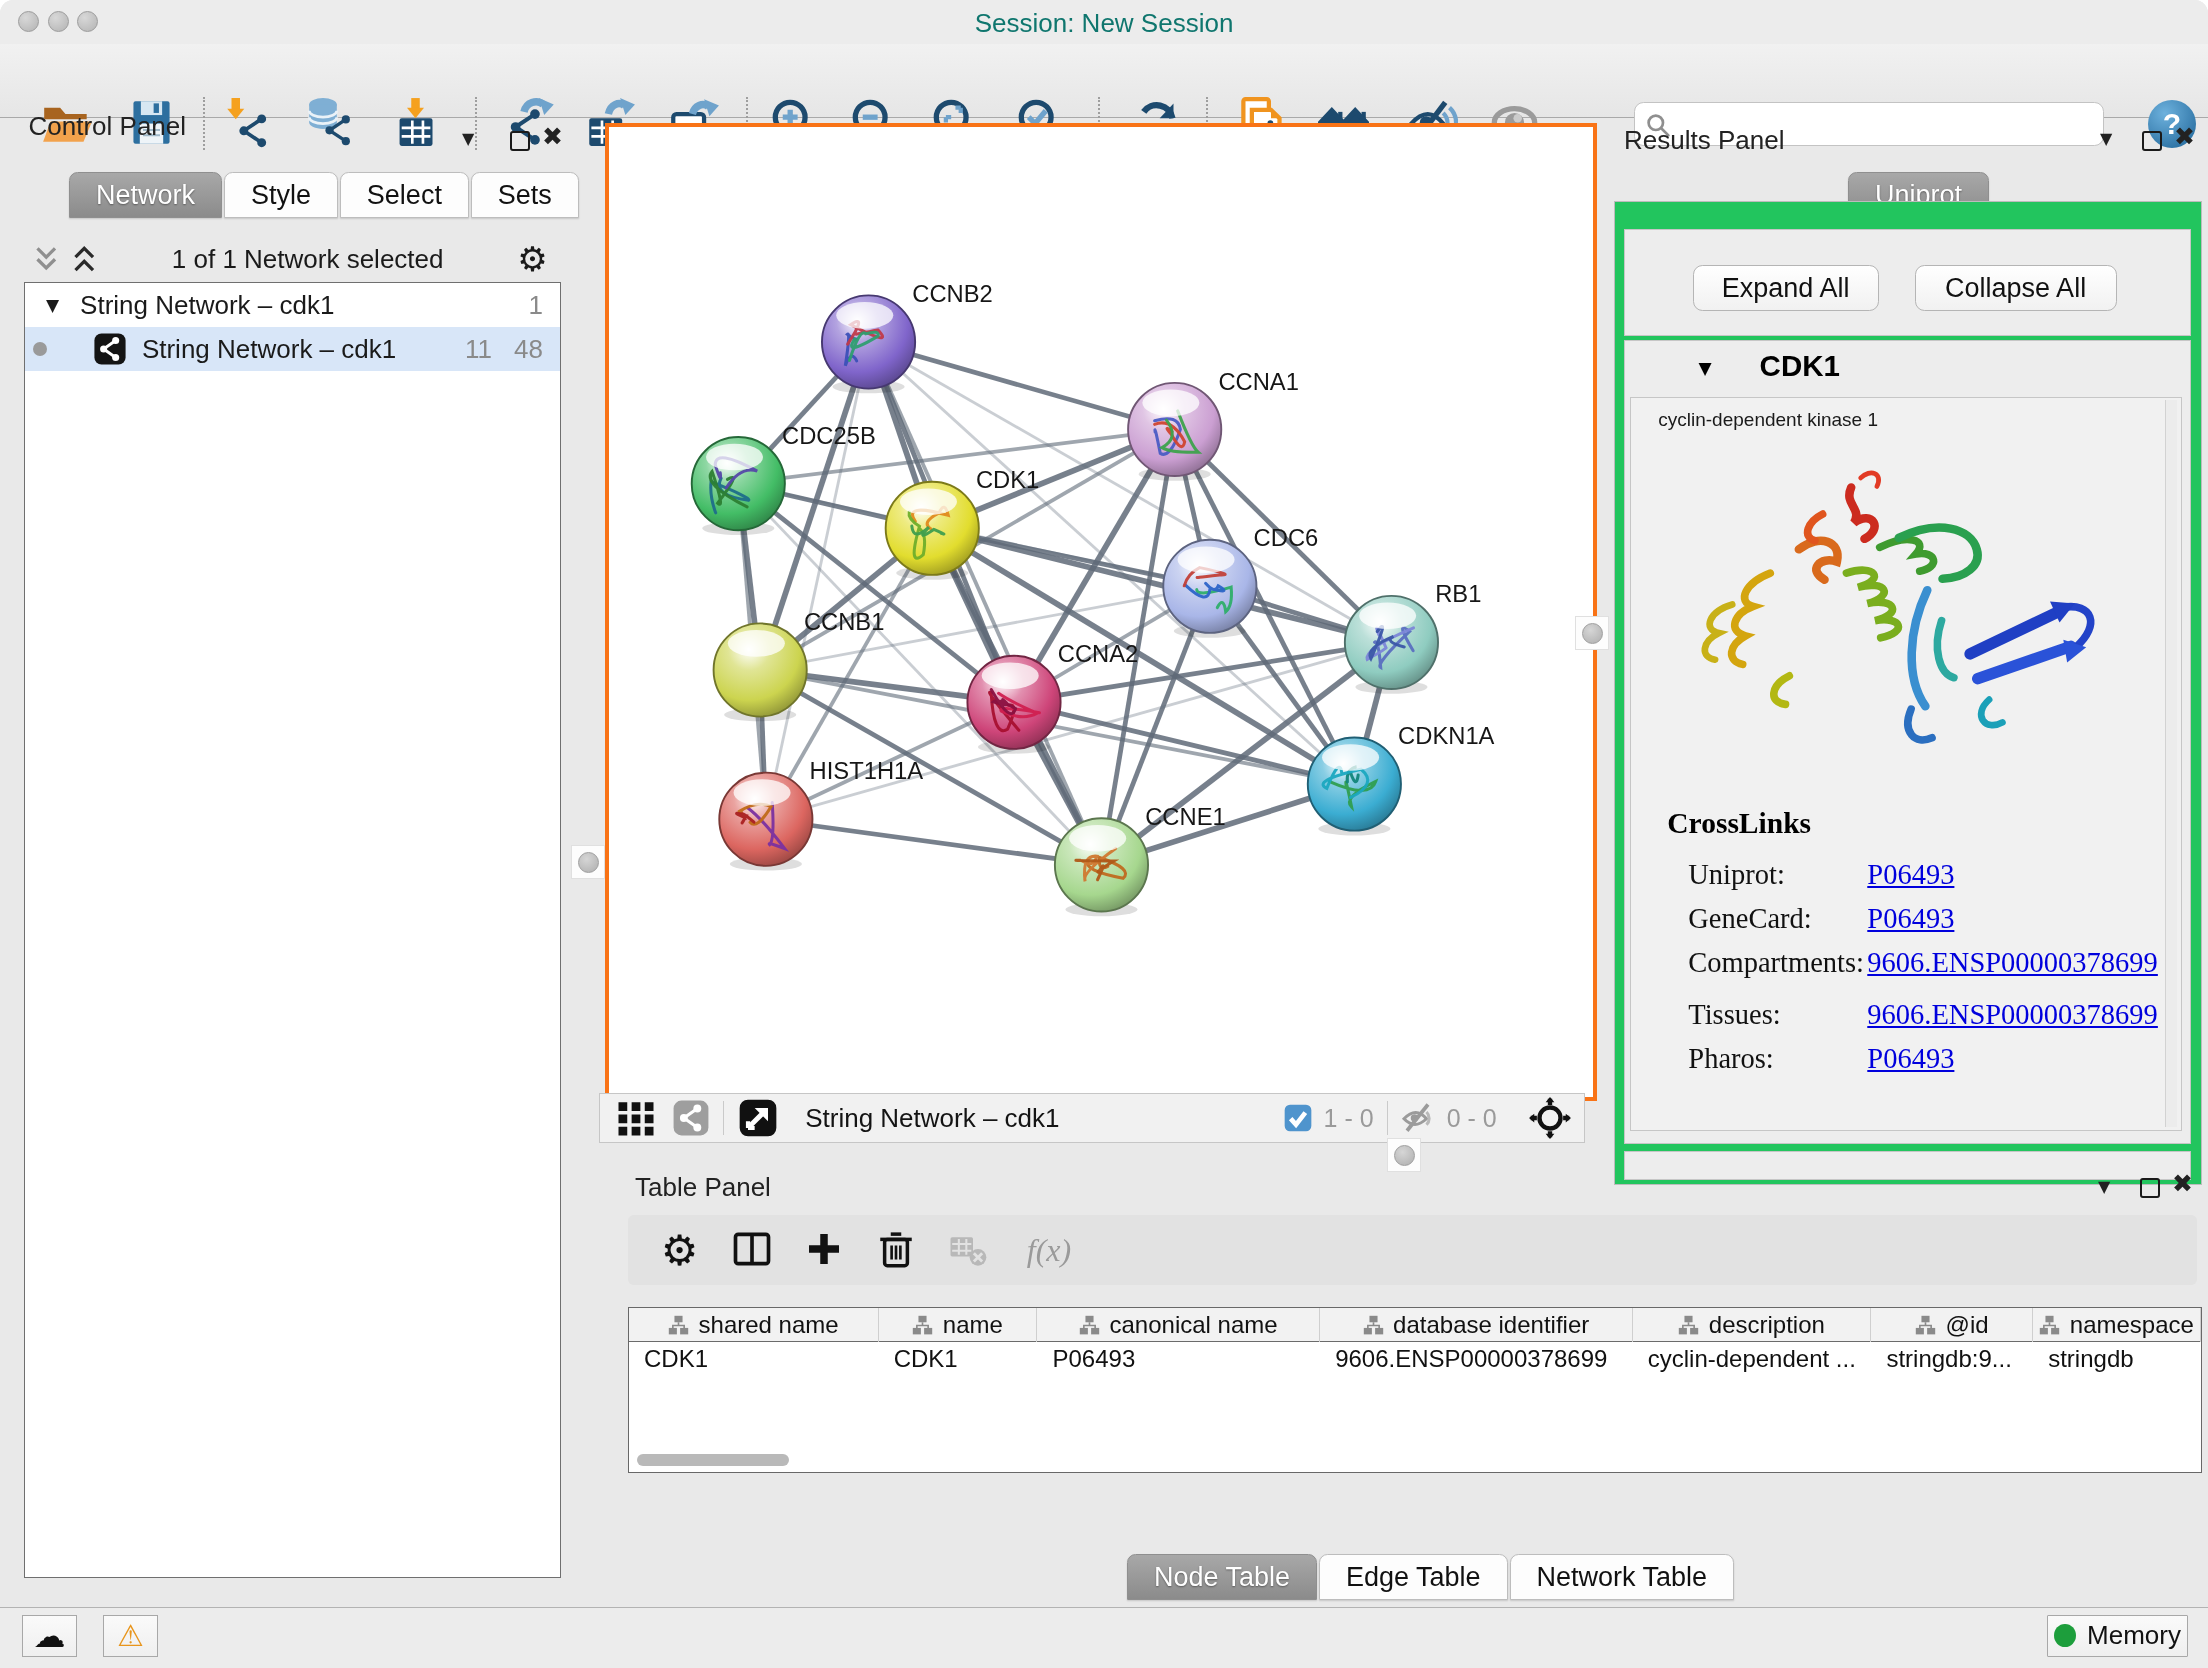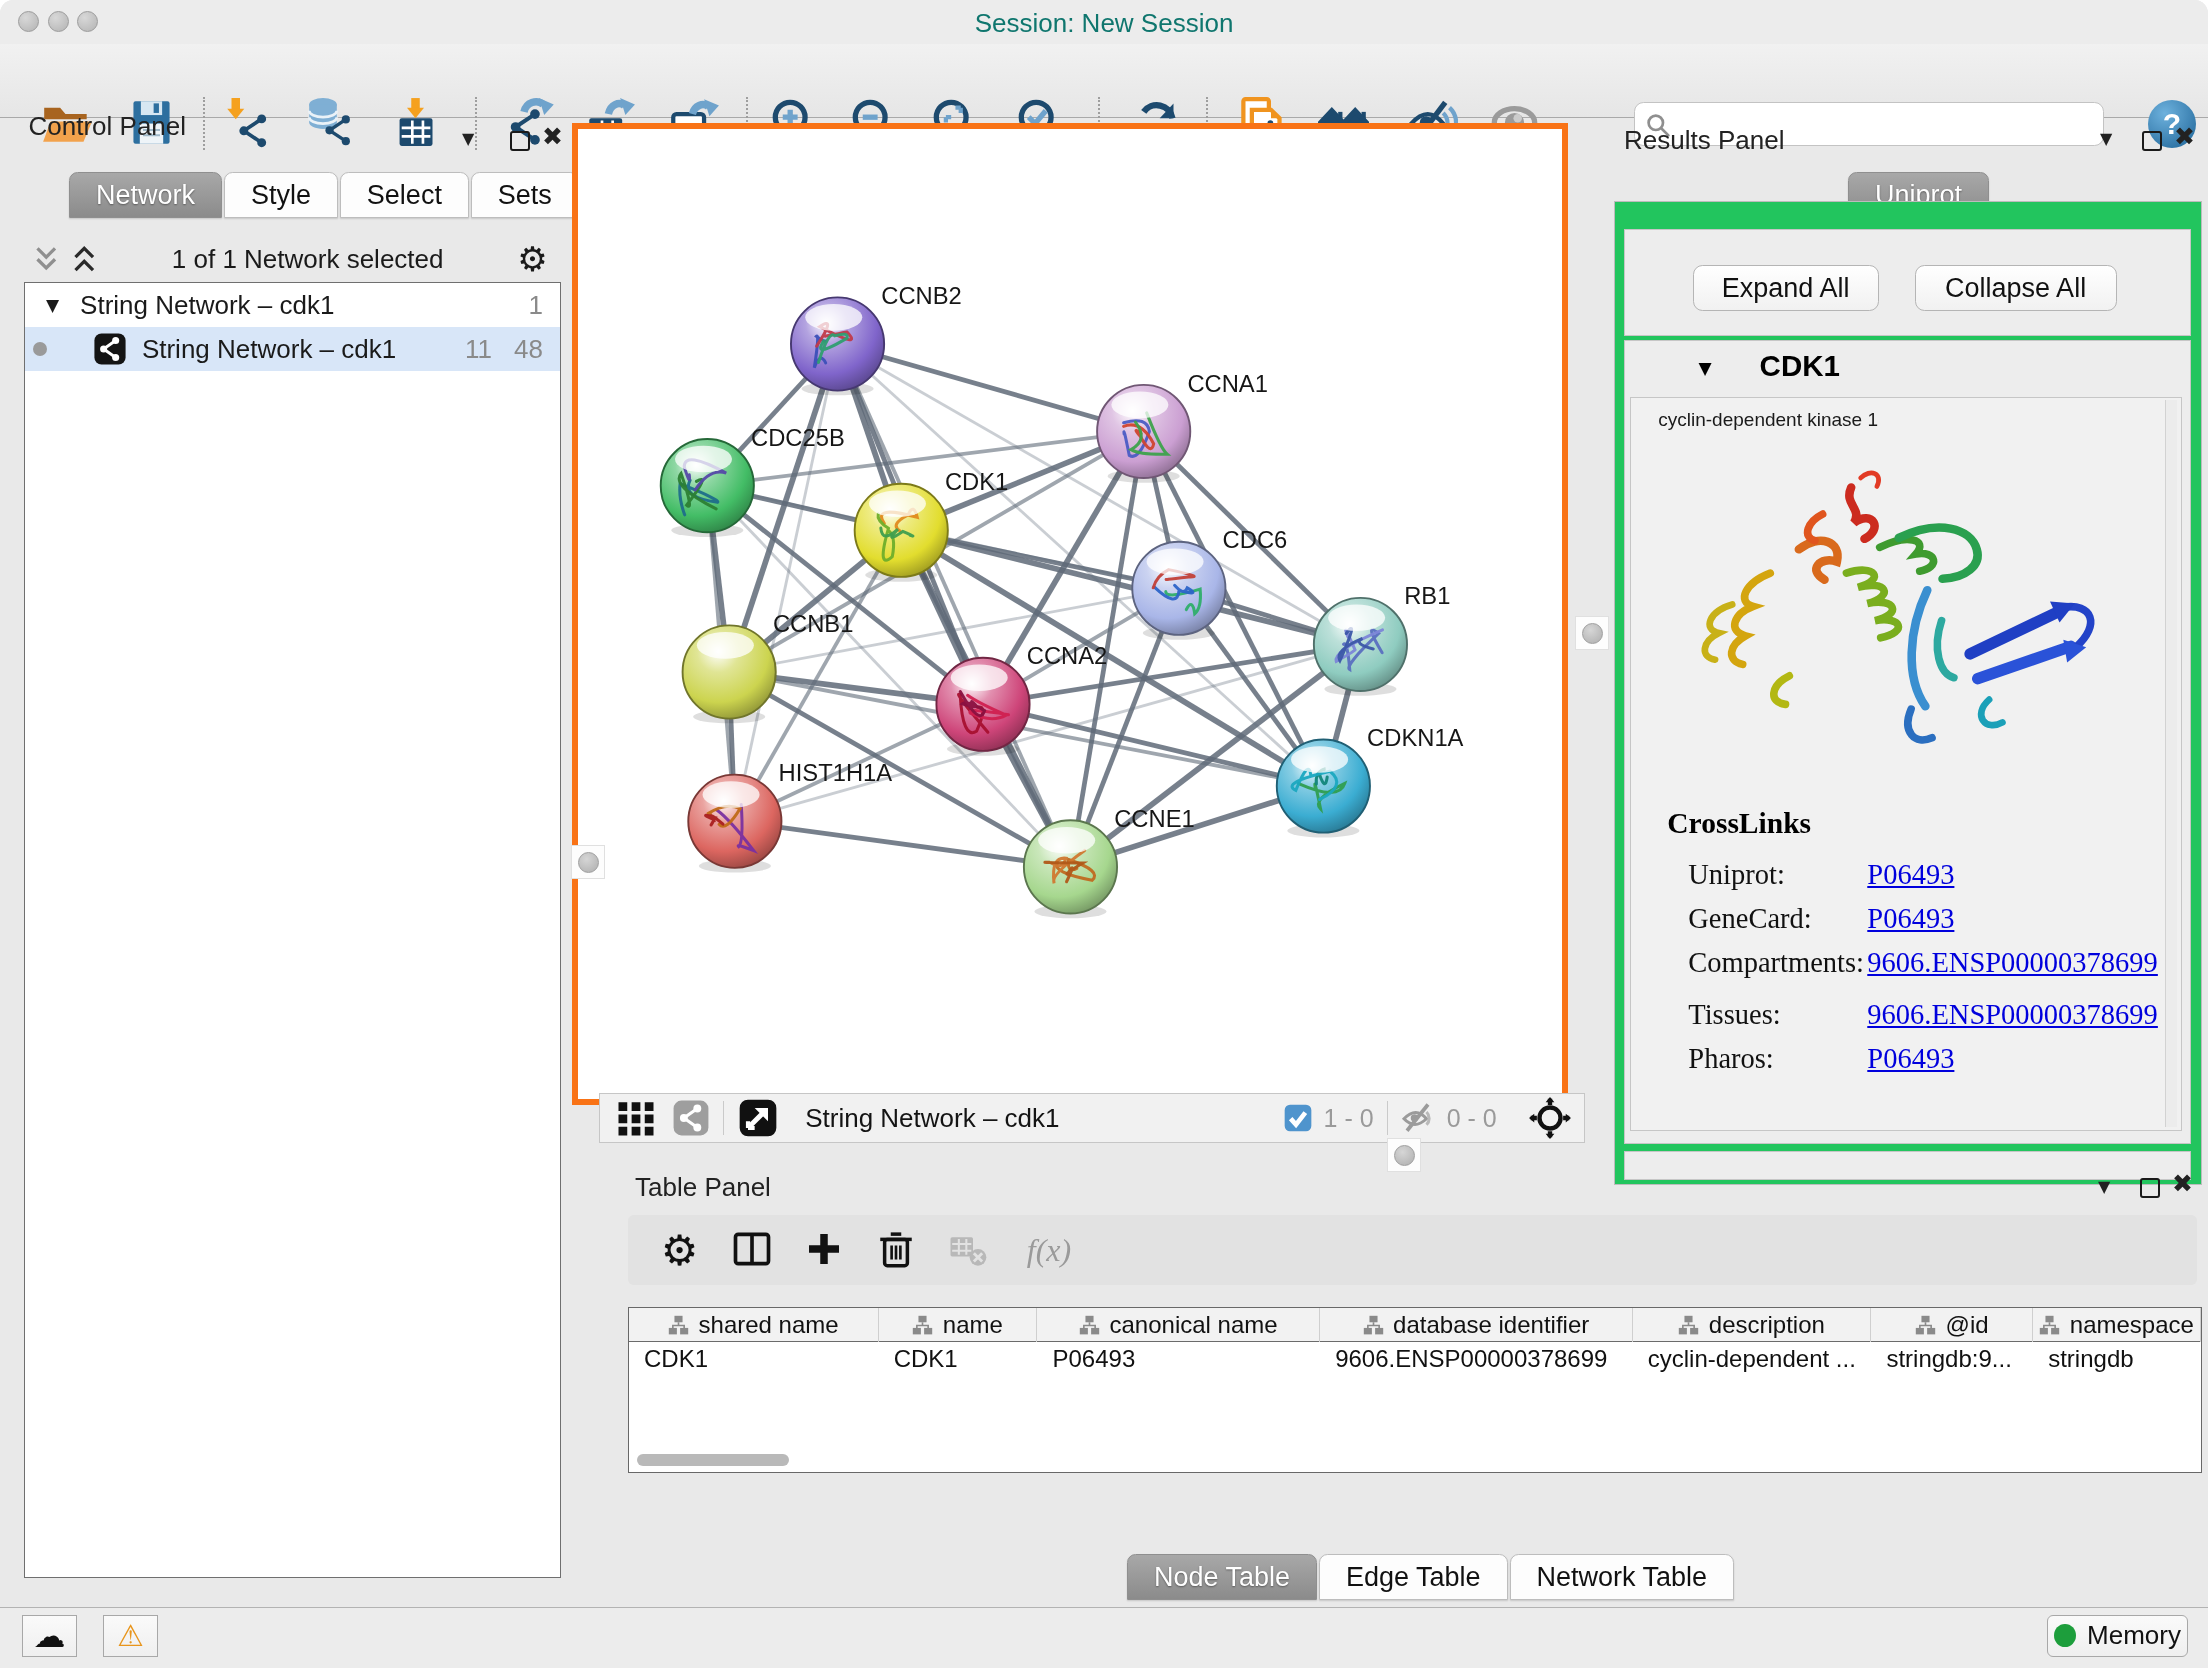"CCNB2" .netview { border: 6px solid #f97316 -> 4px solid #f97316; left: 572px -> 605px }
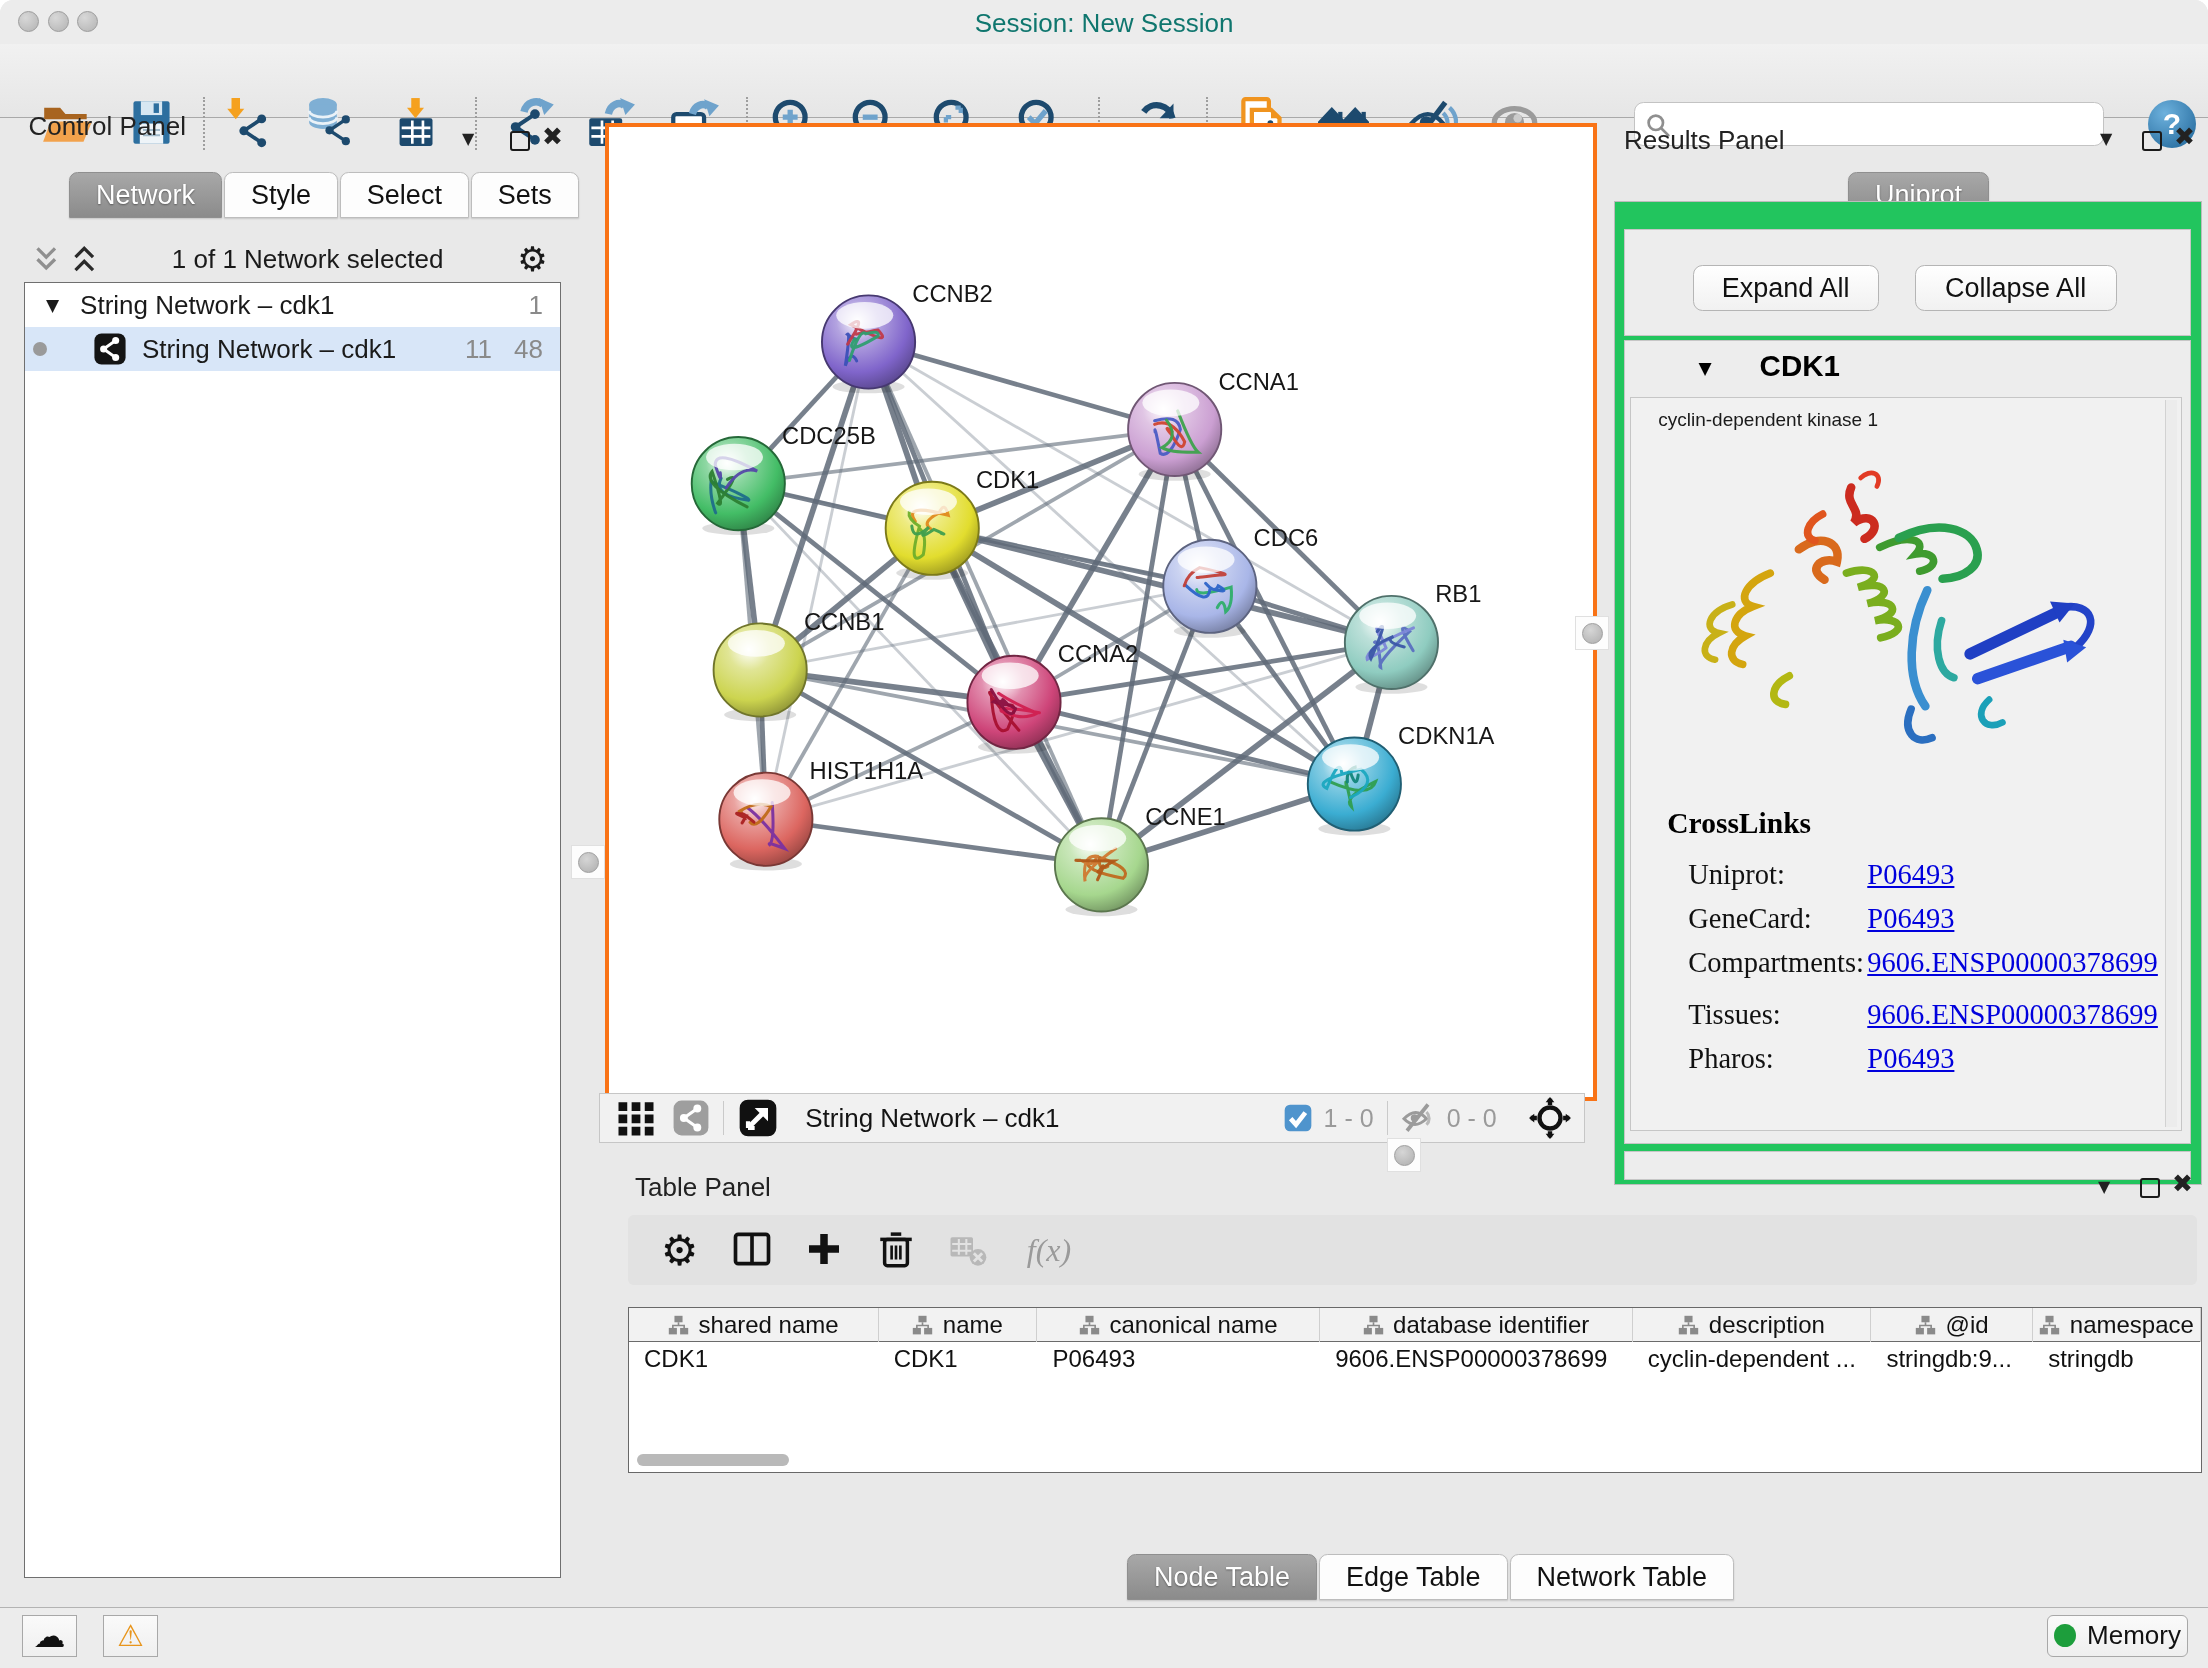"Memory" button.st-btn { border-radius: 6px -> 1px }
